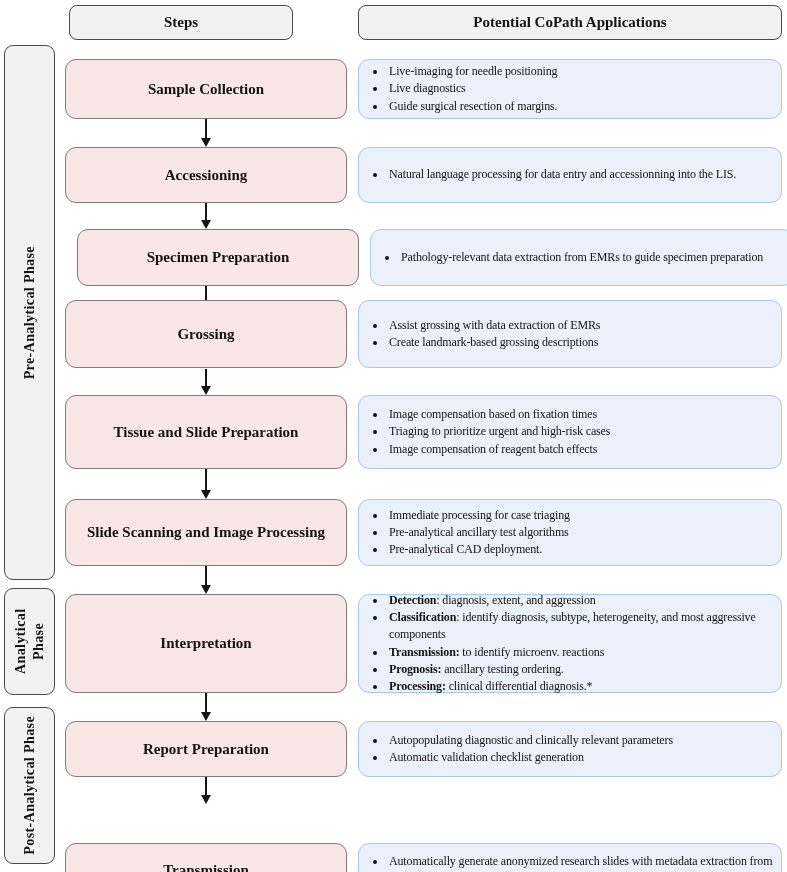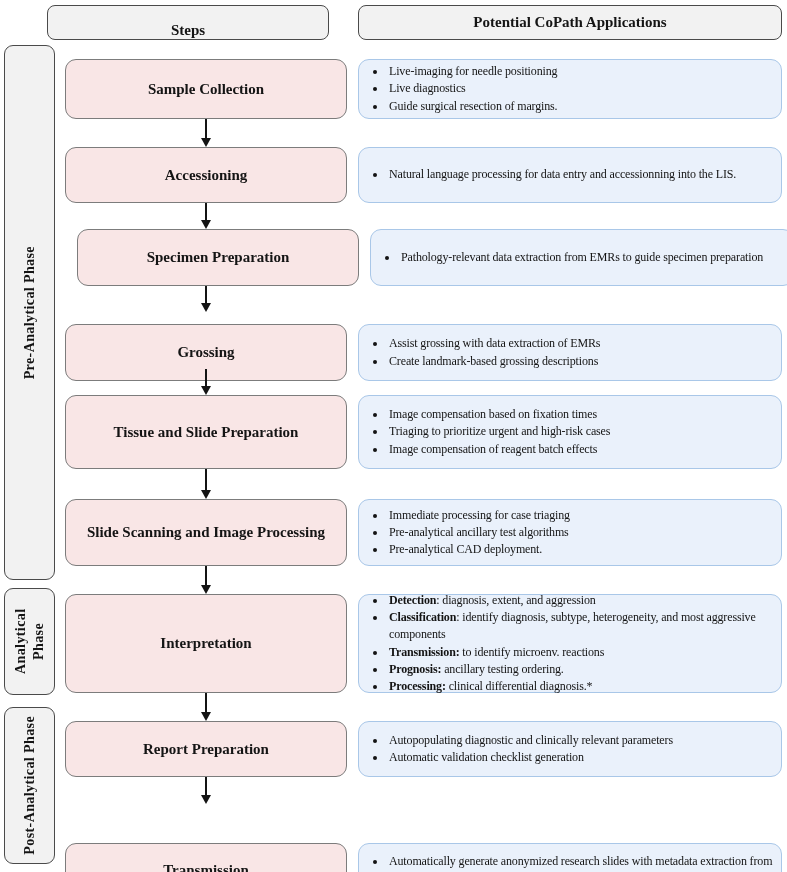"Steps" #hdr-steps { align-items: flex-end -> none; left: 47px -> 69px; width: 282px -> 224px }
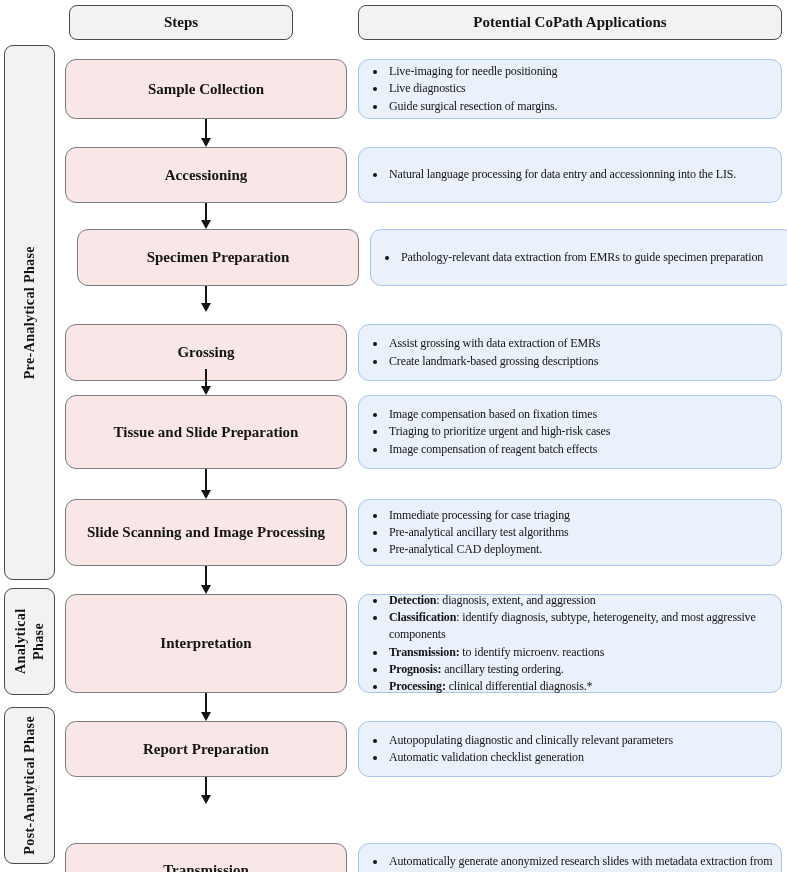"Grossing" #r4 { height: 57px -> 68px; top: 324px -> 300px }
